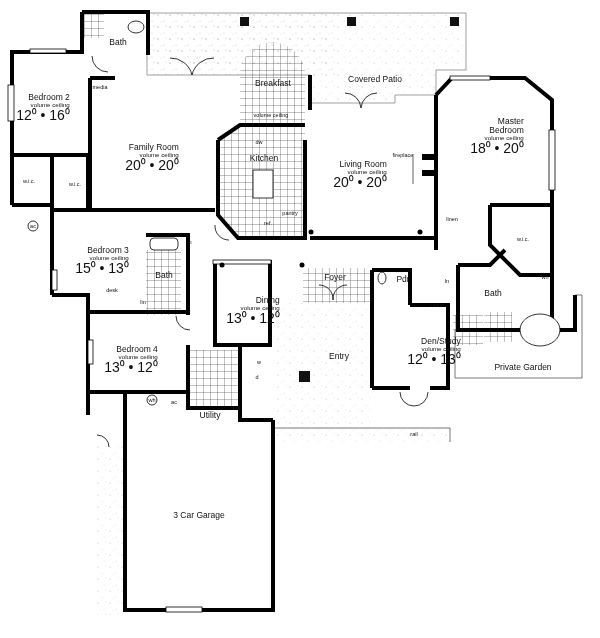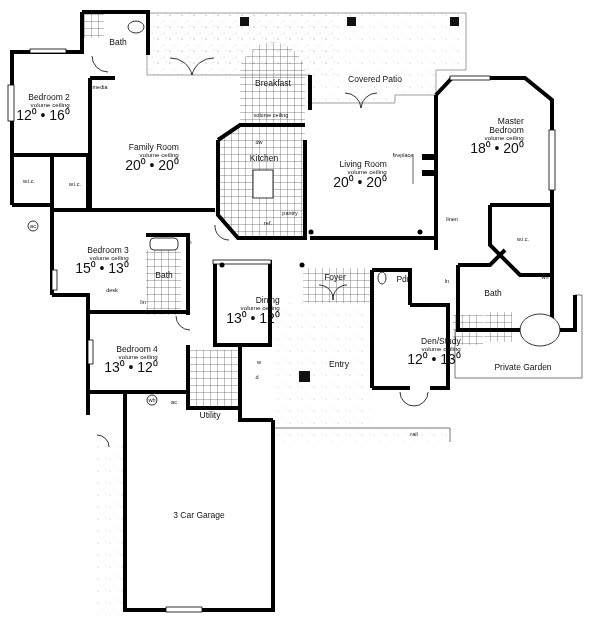"Entry" div.lbl { top: 360px -> 352px }
